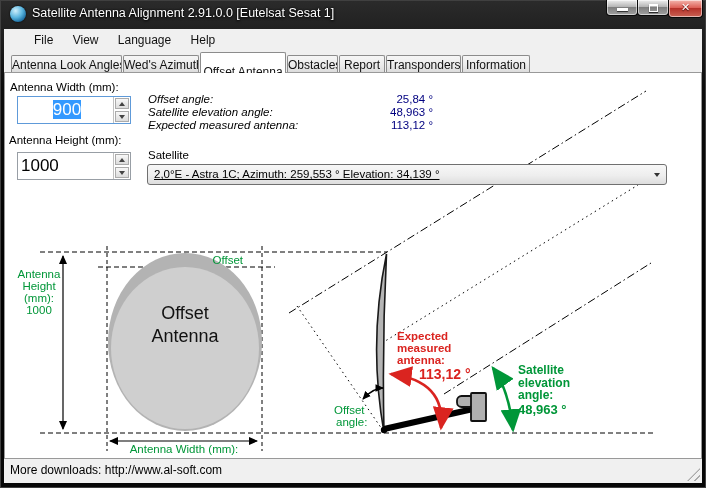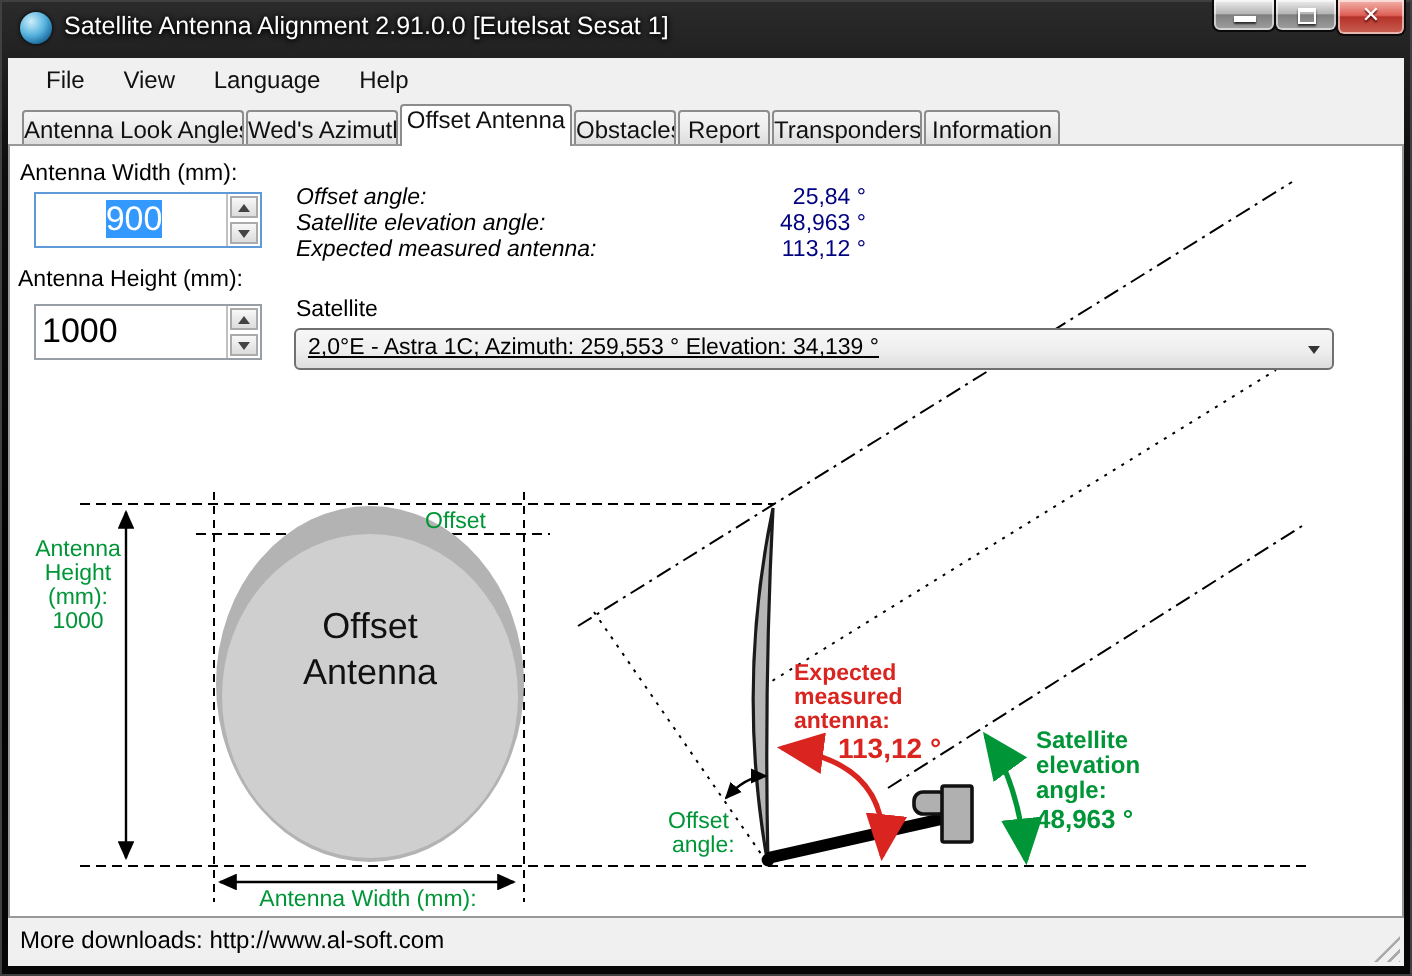"File View Language Help" .menubar { left: 7px -> 18px }
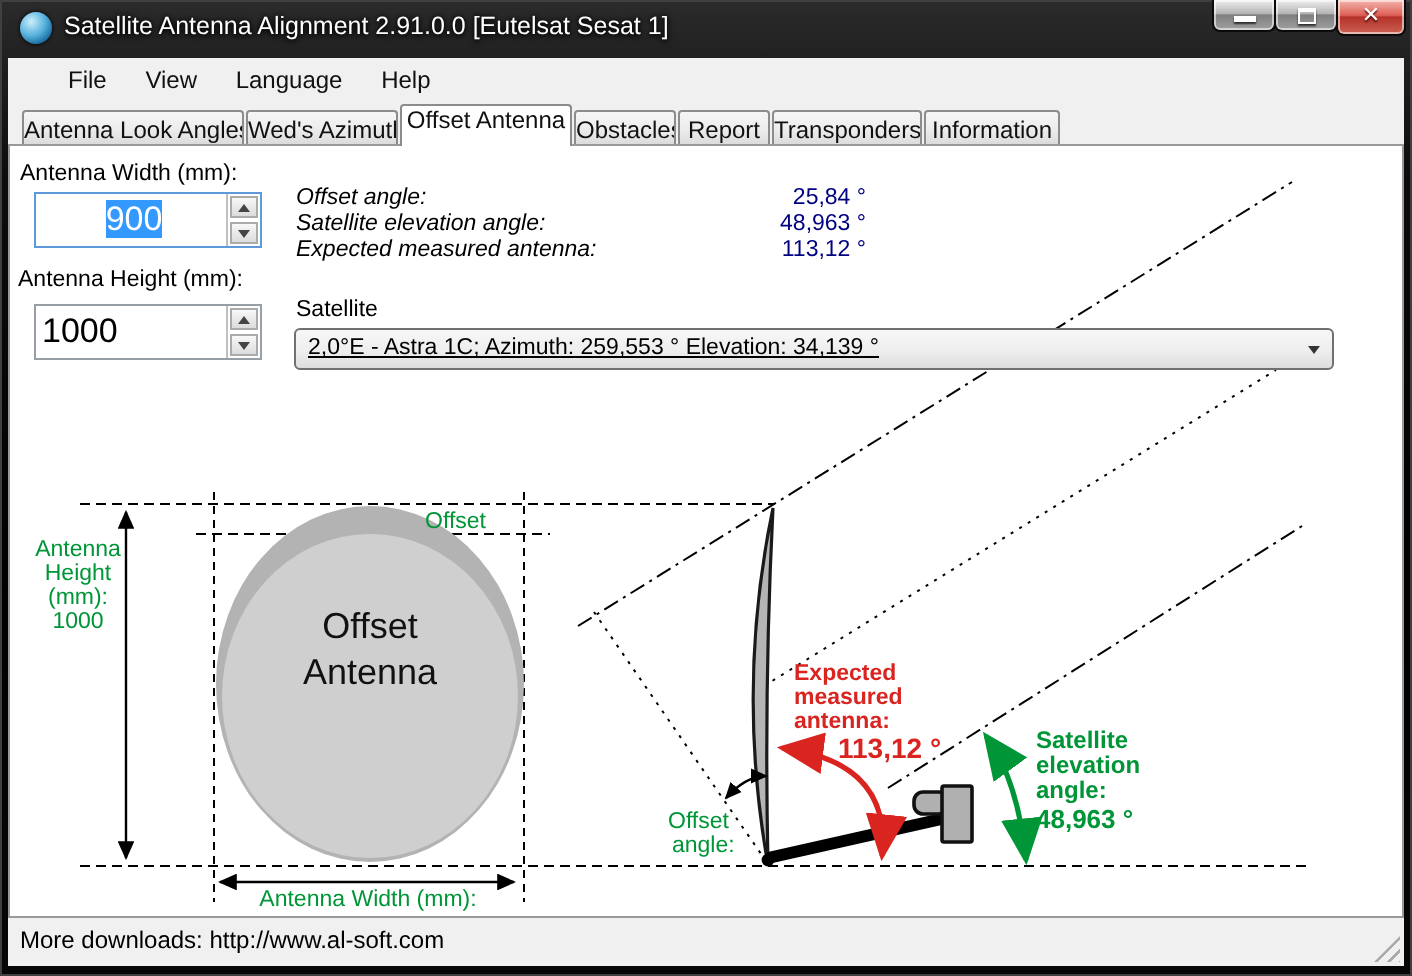"Offset Antenna" .tab.active { padding-top: 0 -> 12px }
